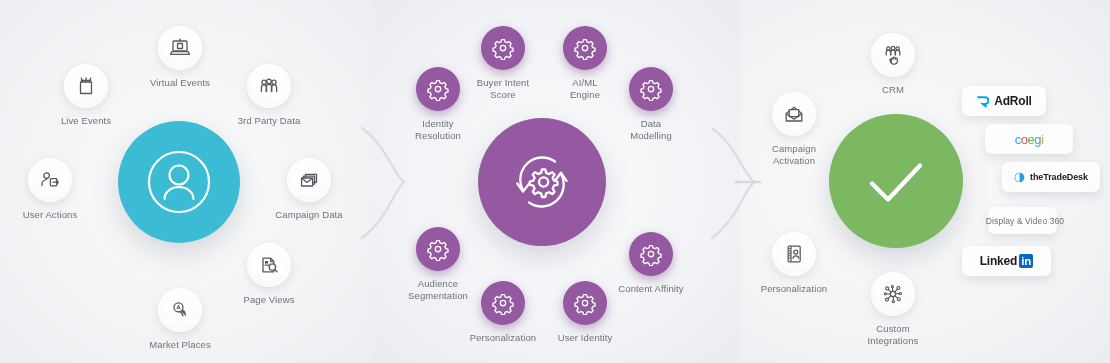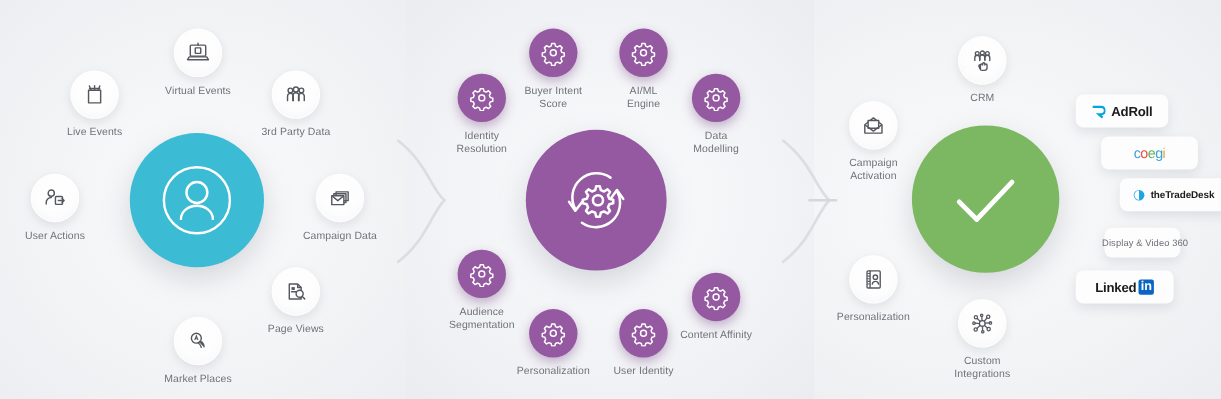"AdRoll" .logo-card { margin-left: 16px -> none }
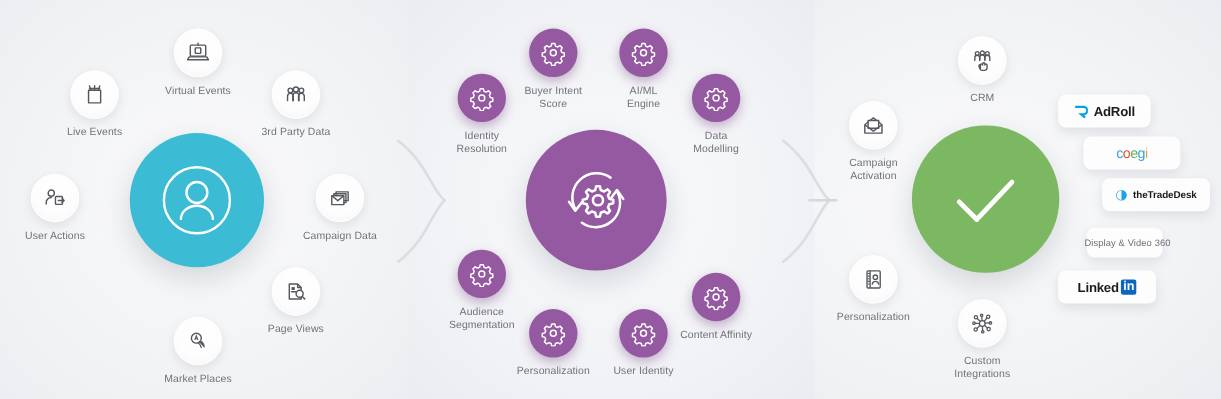"Content Affinity" div.node { top: 248px -> 232px }
